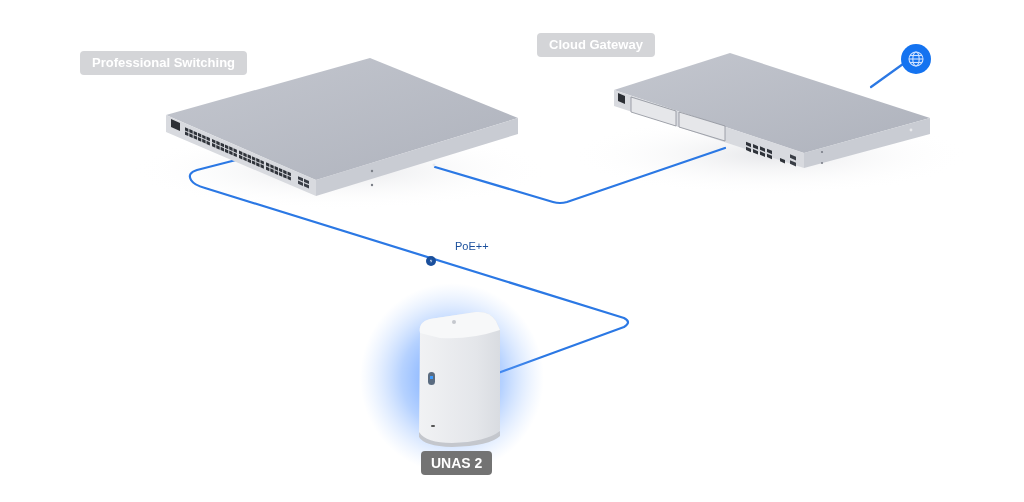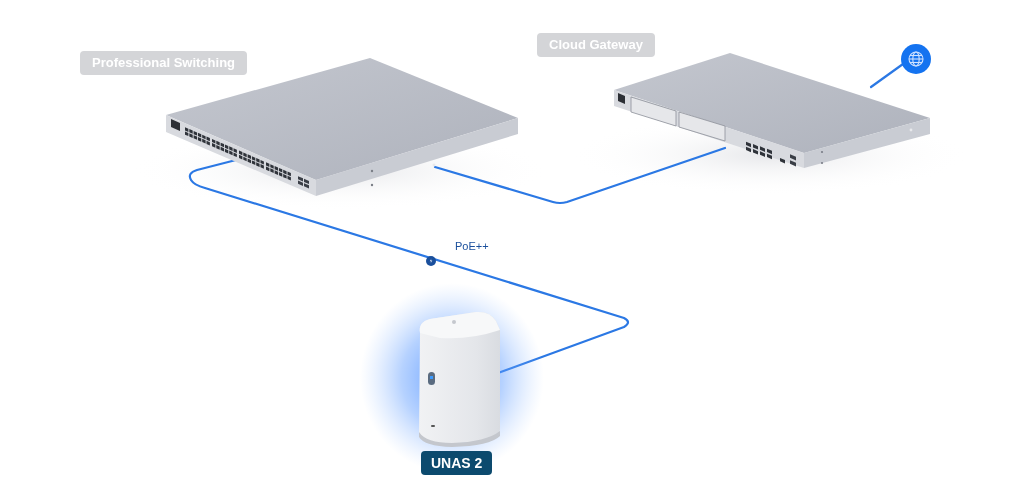"UNAS 2" #label-unas { background: #0c4a6e -> #737373 }
